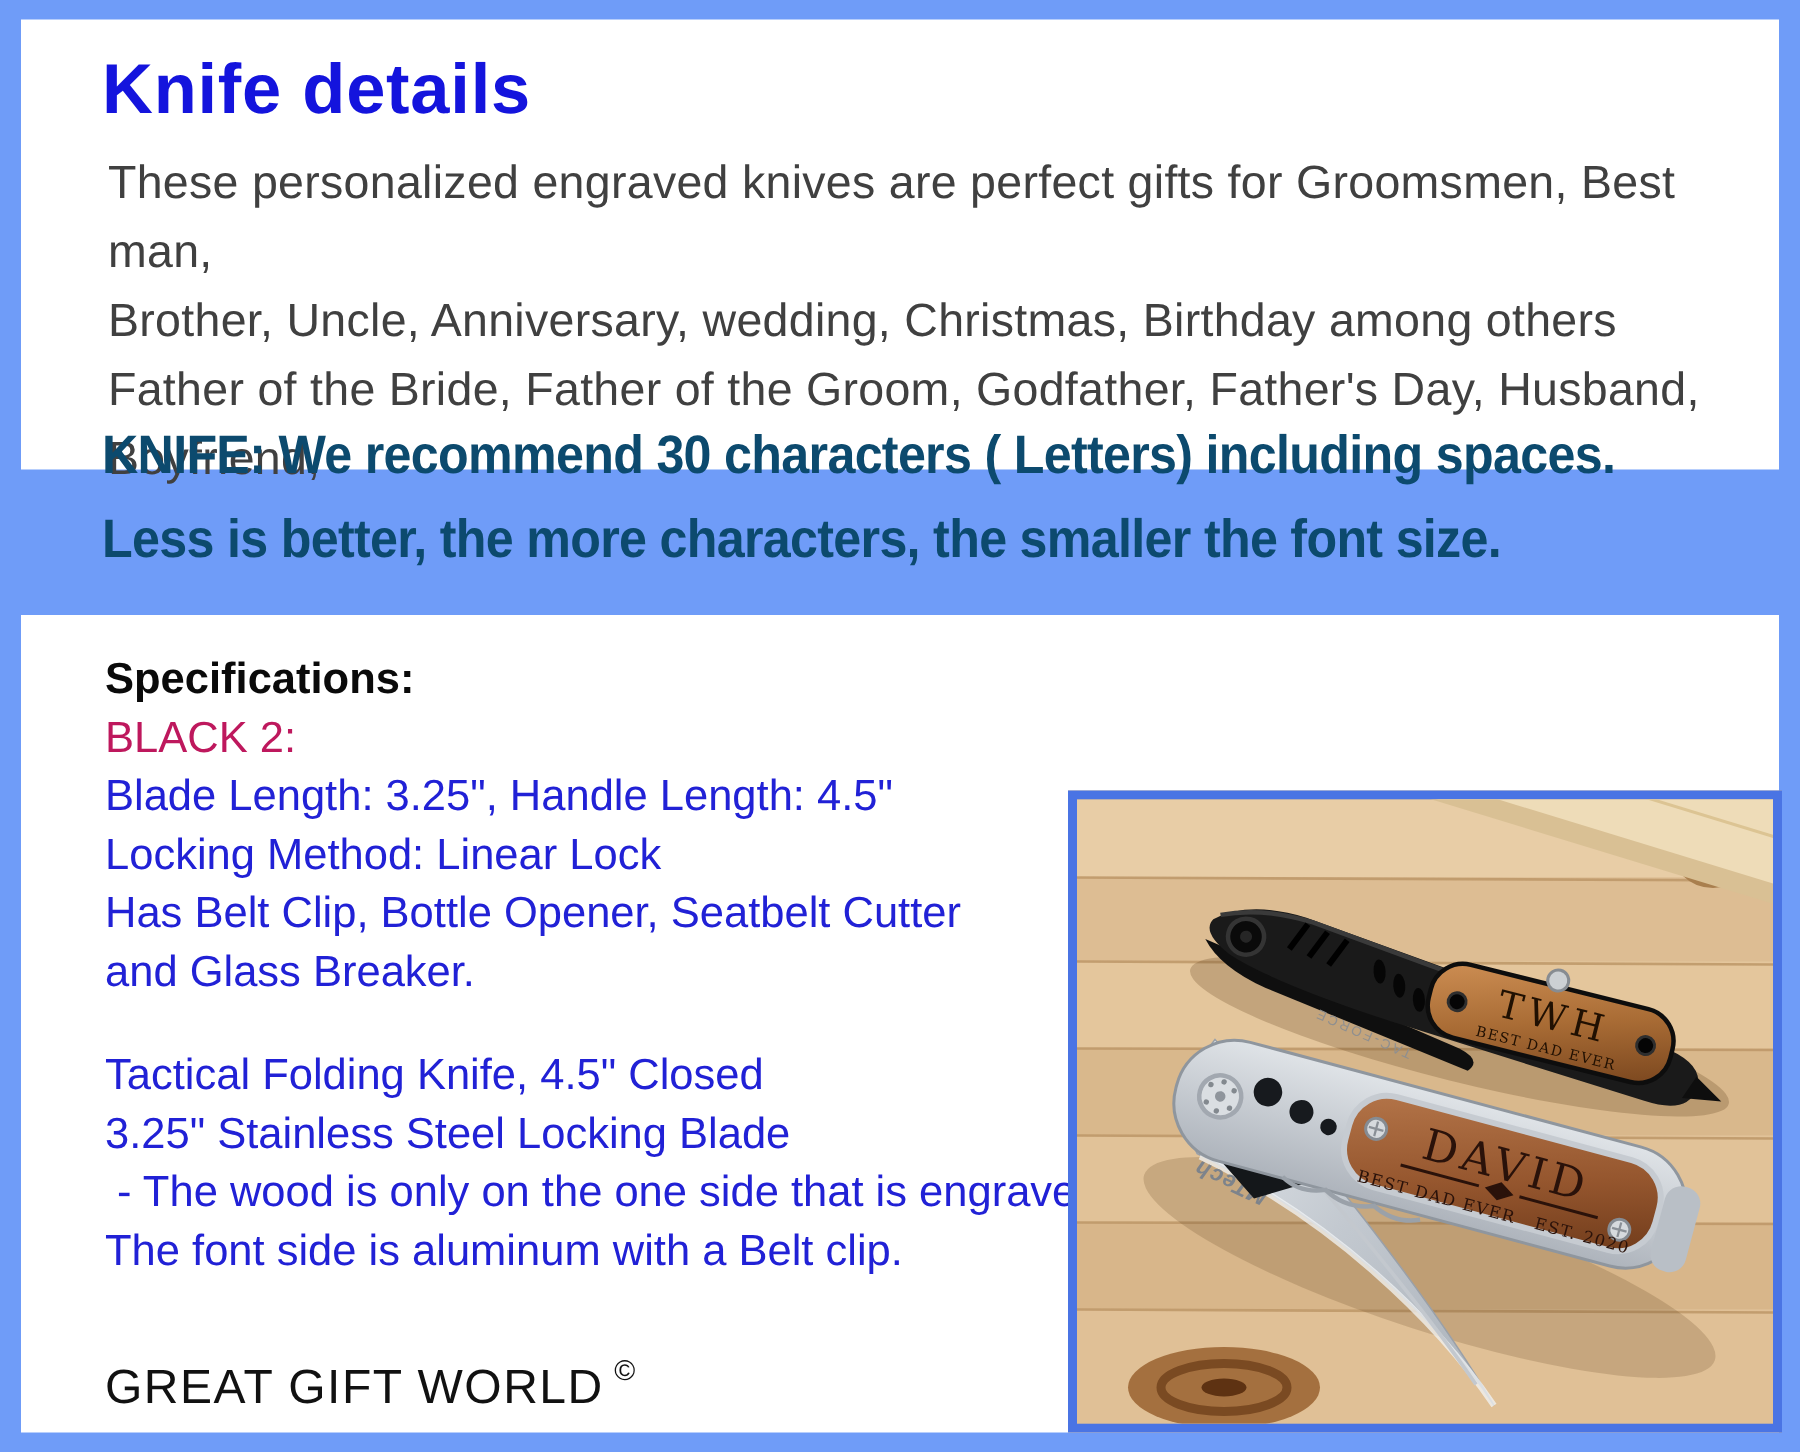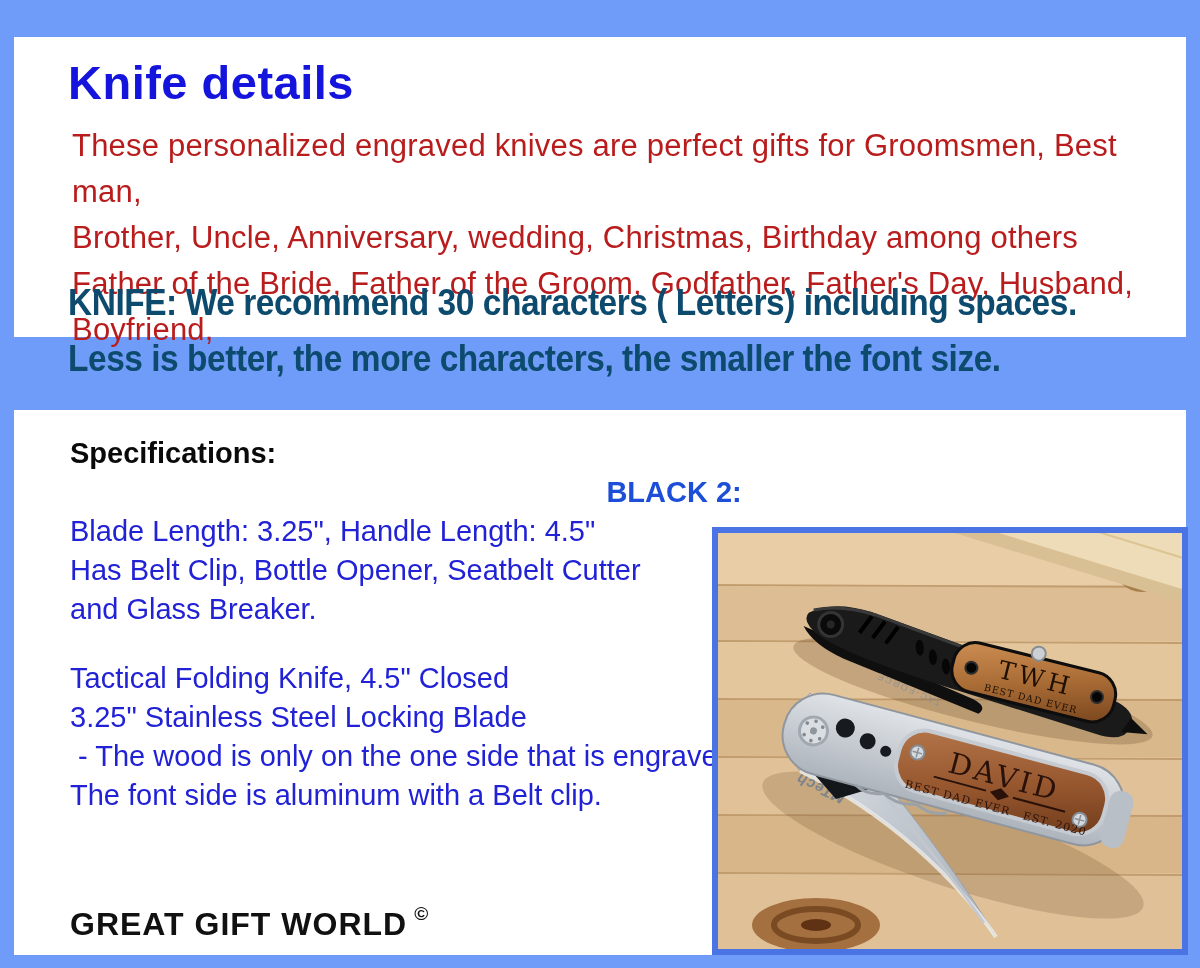"Knife details" .panel-intro { margin-top: 24px -> none }
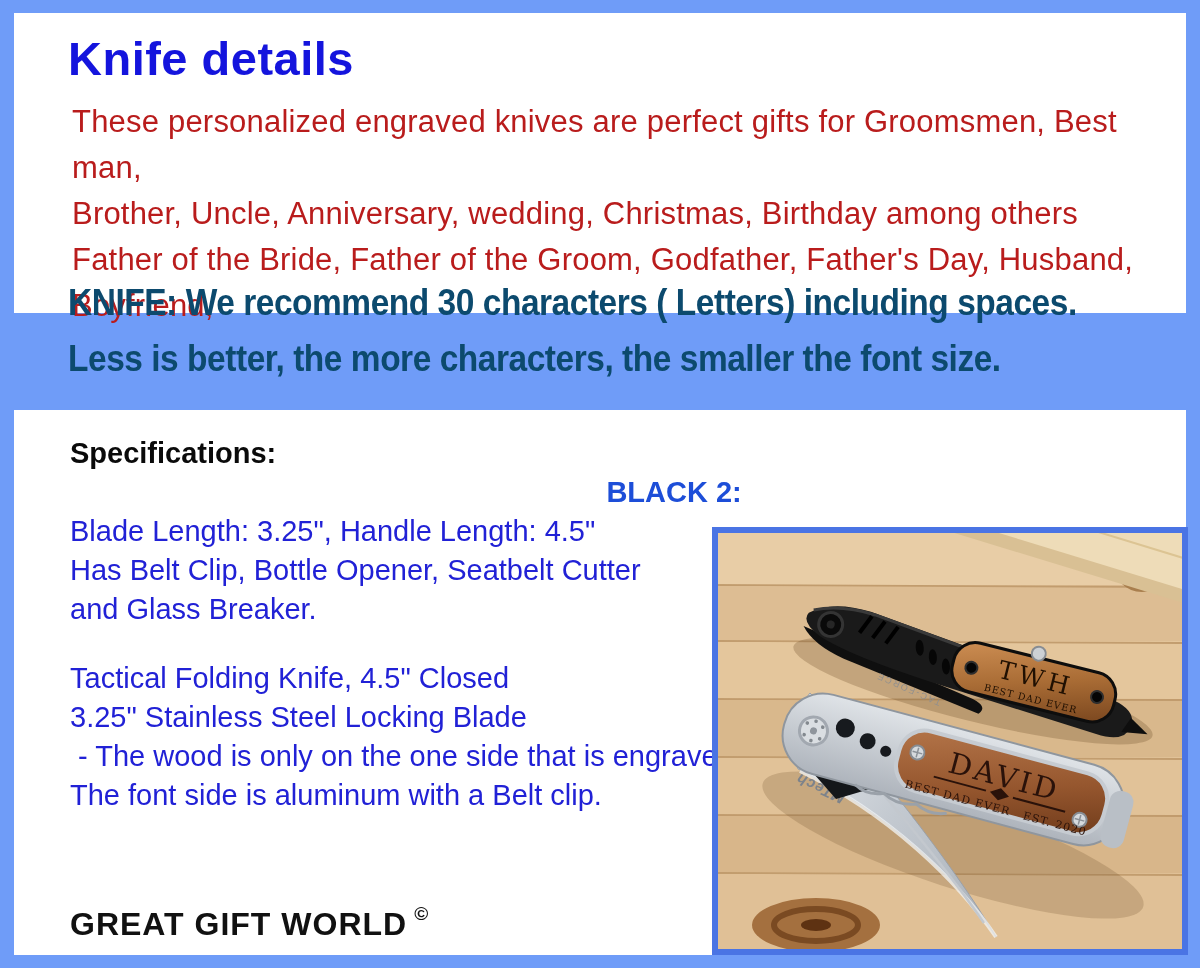"These personalized engraved knives are" .intro-lines { color: #b91c1c -> #404040 }
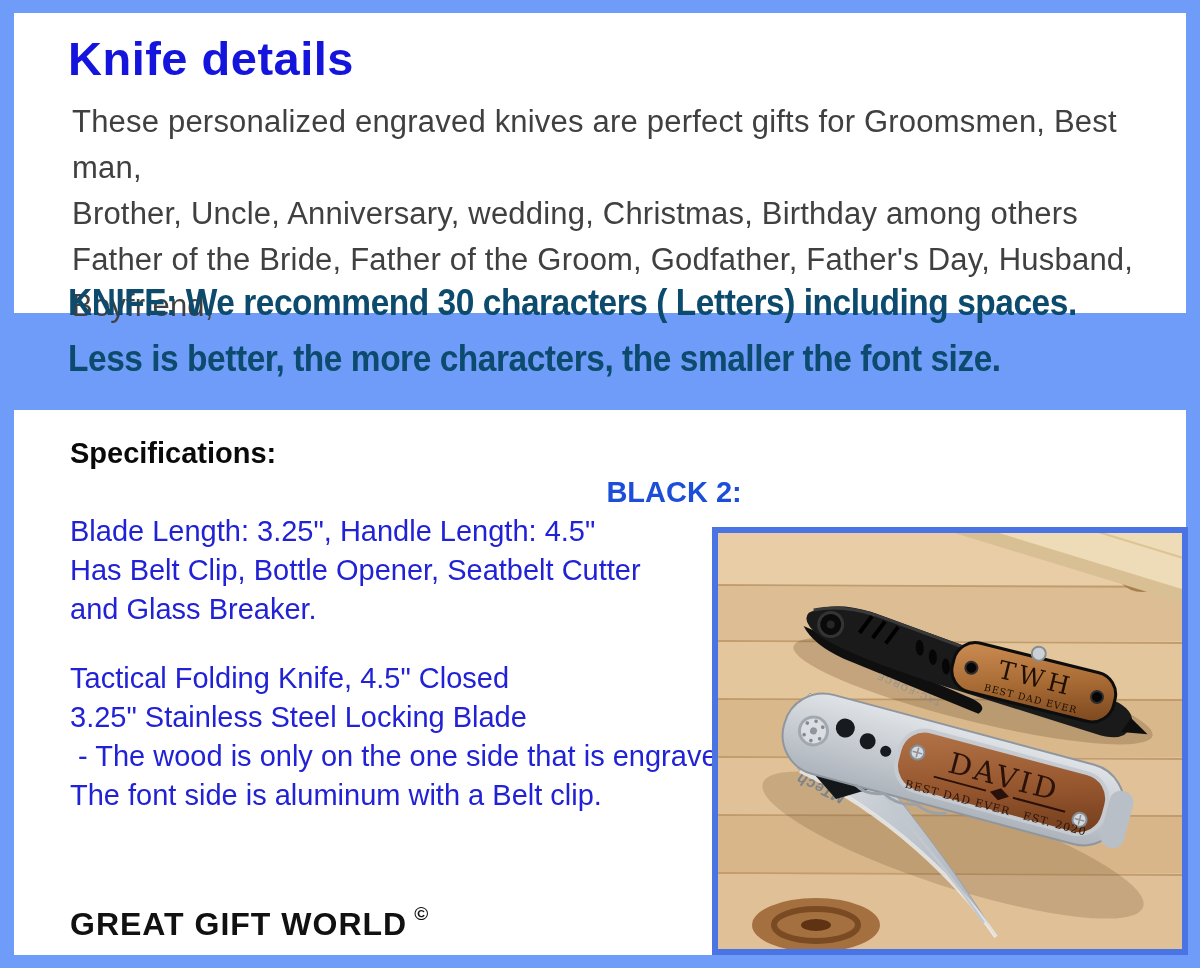"BLACK 2:" .spec-title { color: #1d4ed8 -> #be185d; font-weight: bold -> normal; text-align: right -> none }
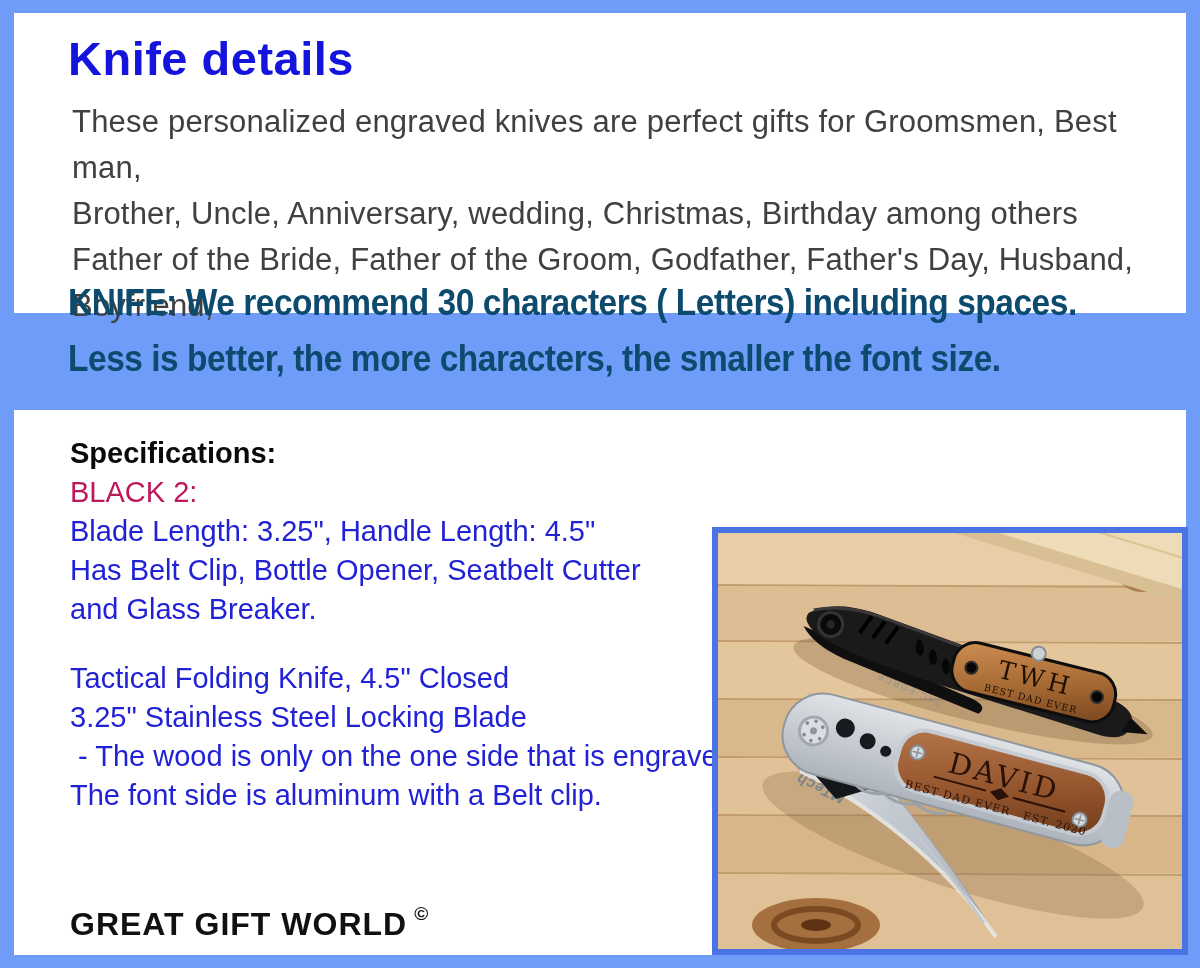"Locking Method: Linear Lock" div.spec-line { html: none -> <div>Locking Method: Linear Lock</div> }
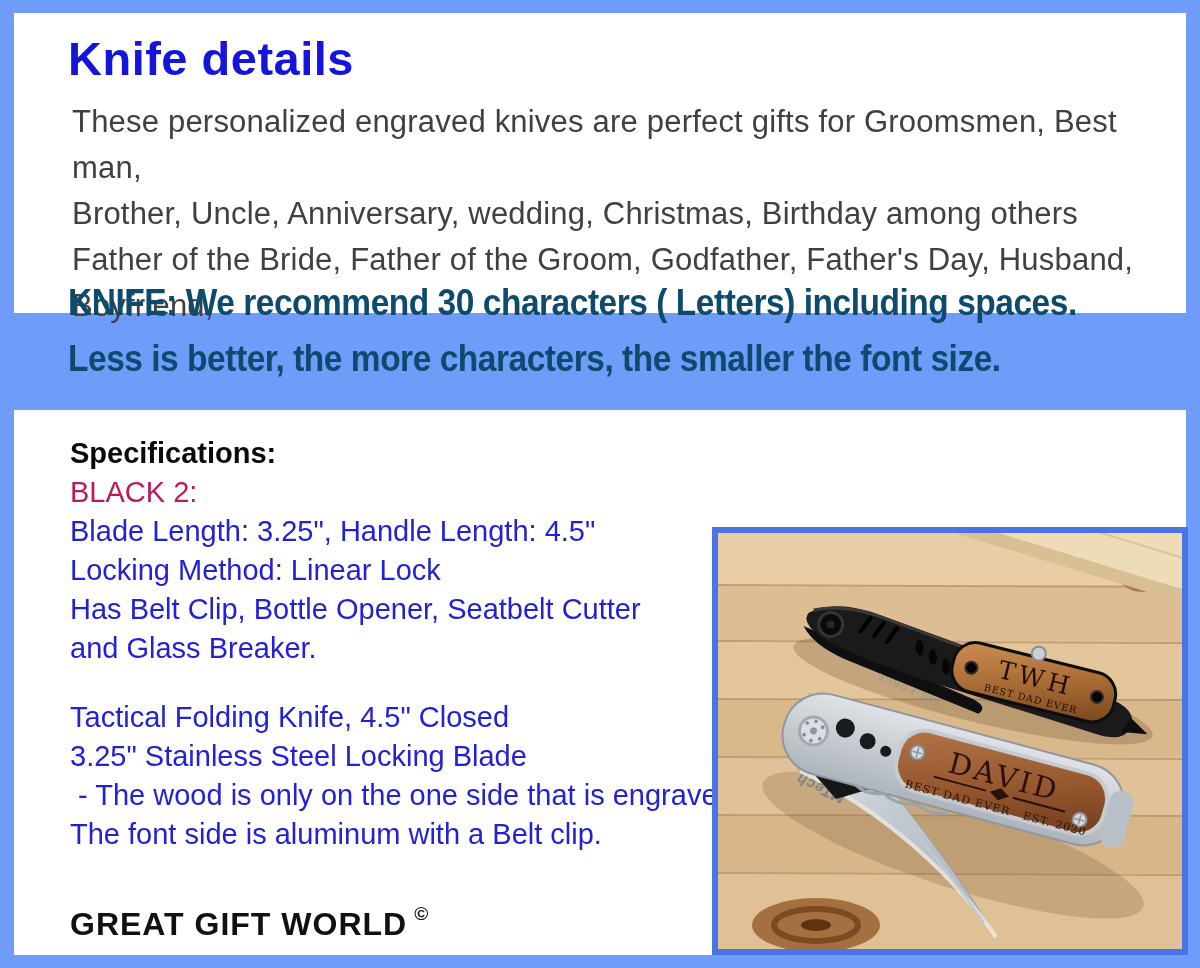"GREAT GIFT WORLD ©" .brand { font-weight: bold -> normal }
